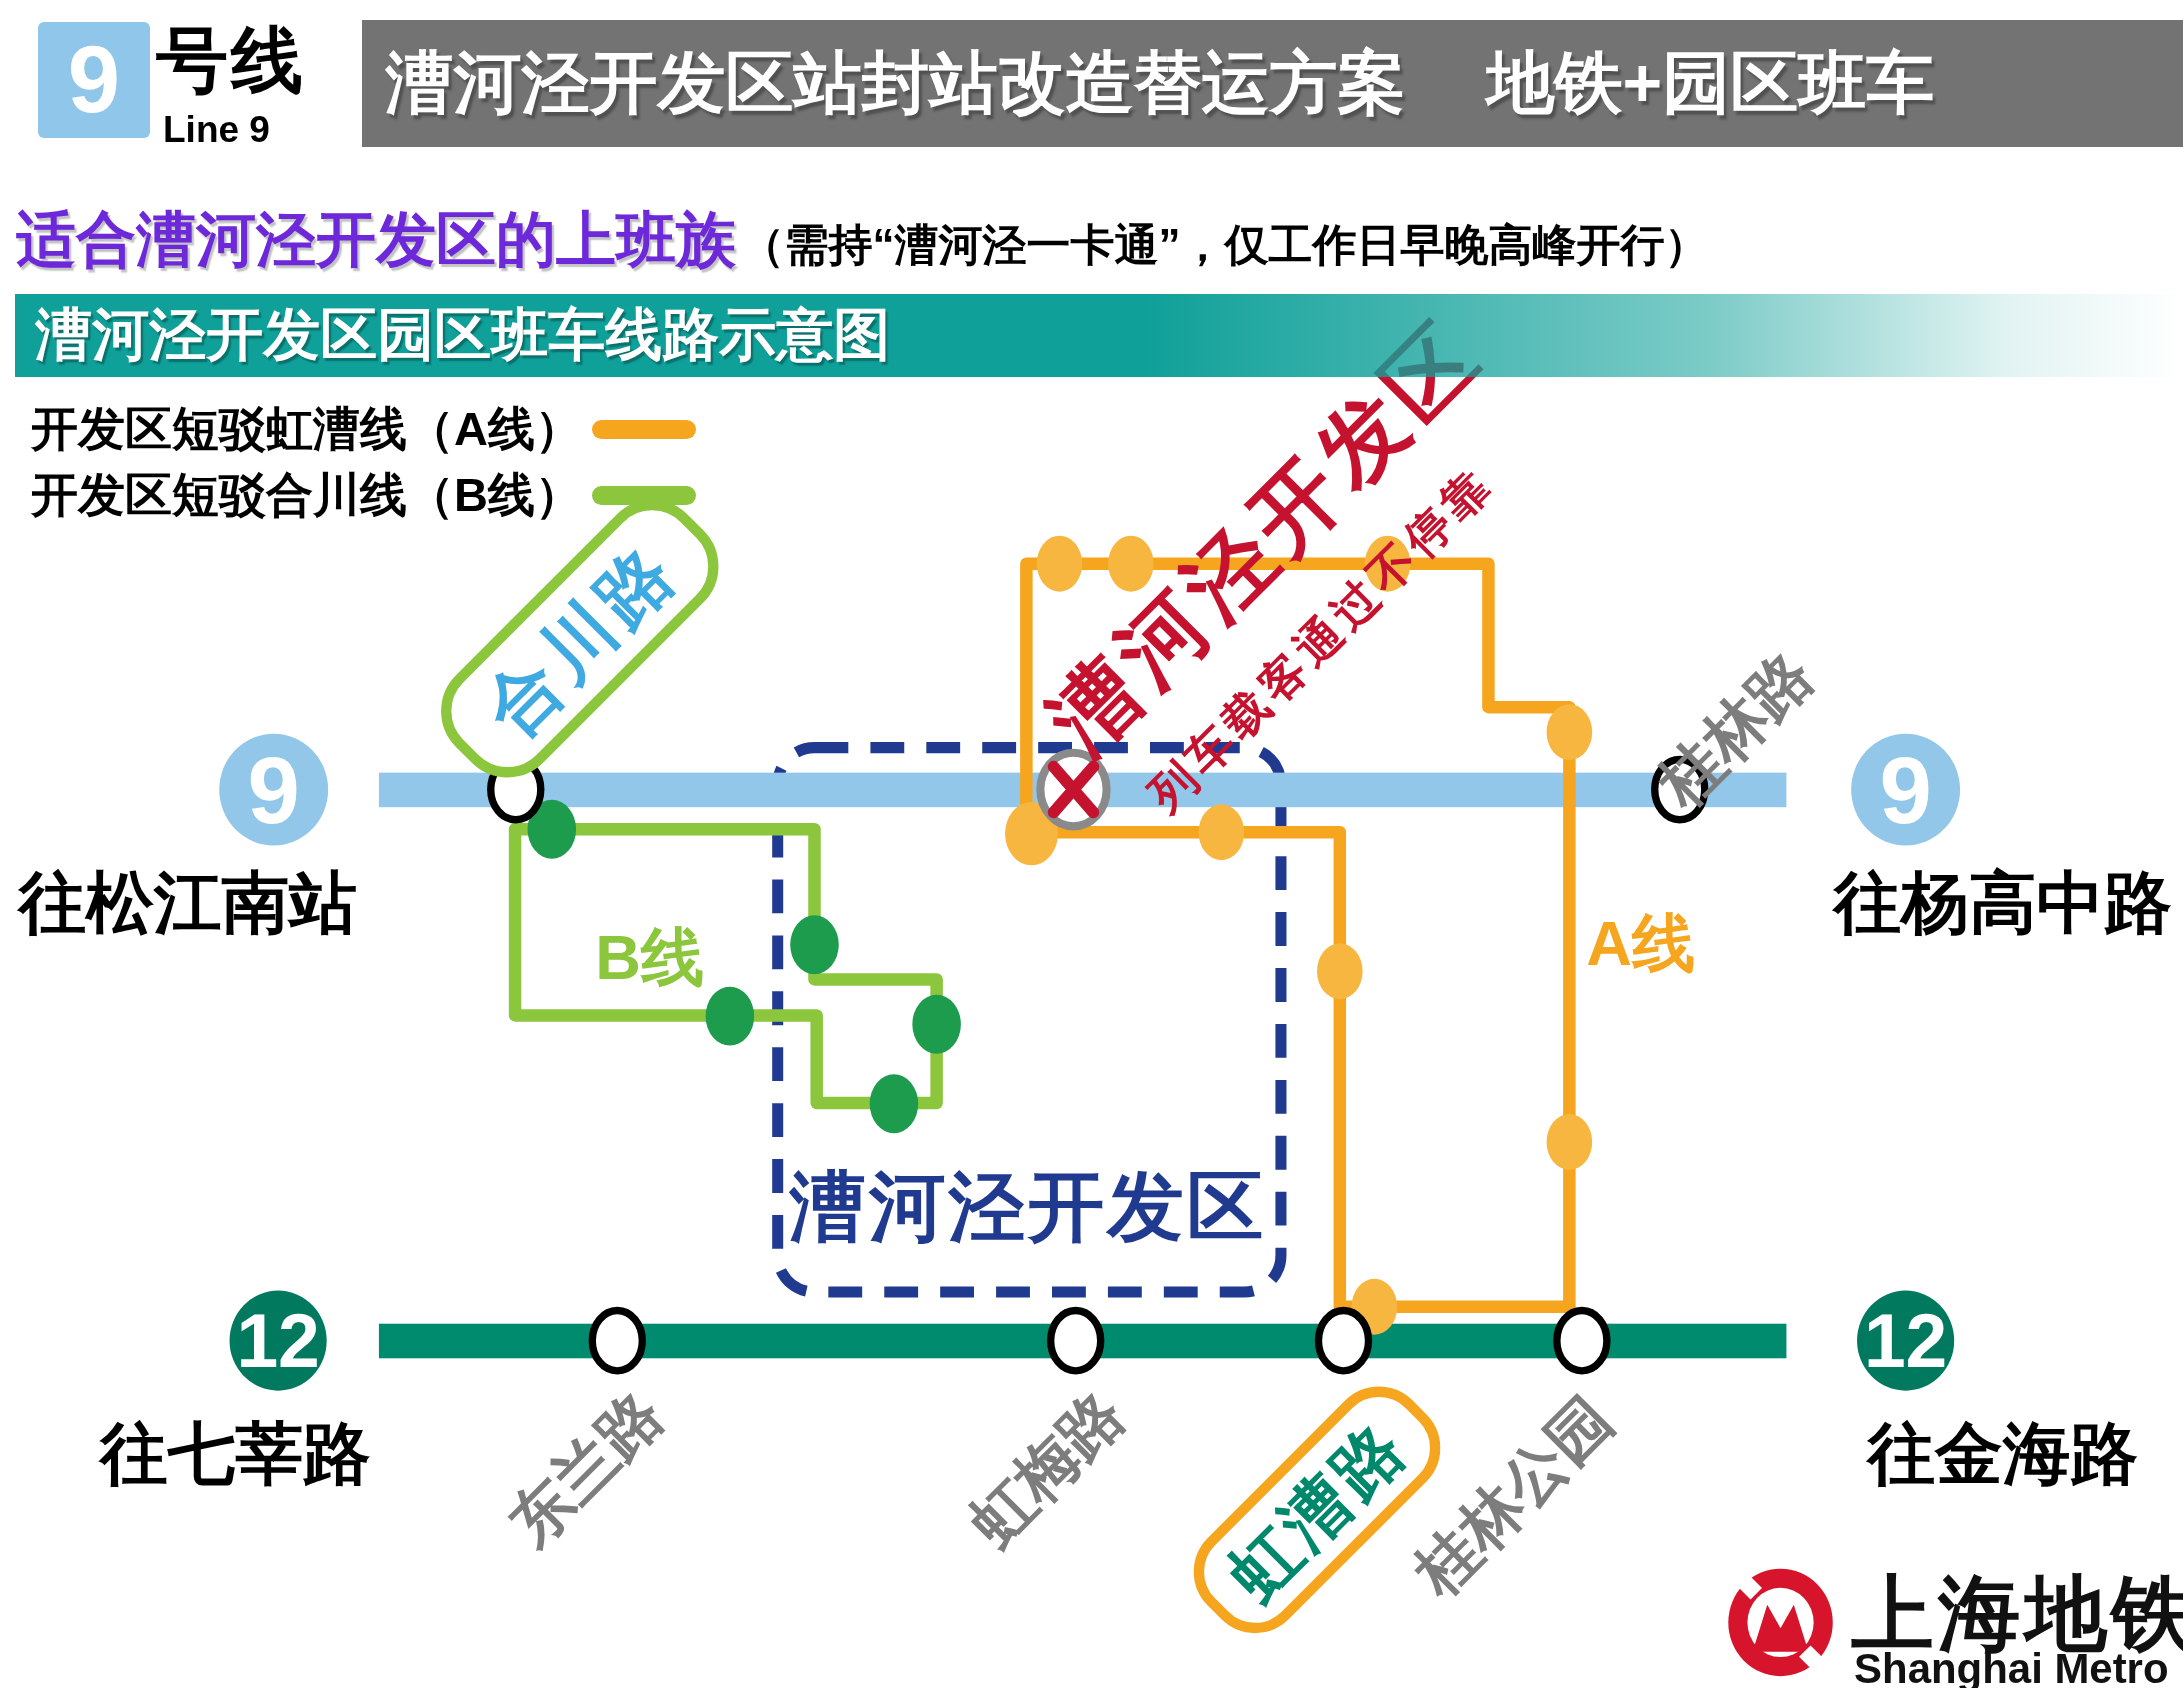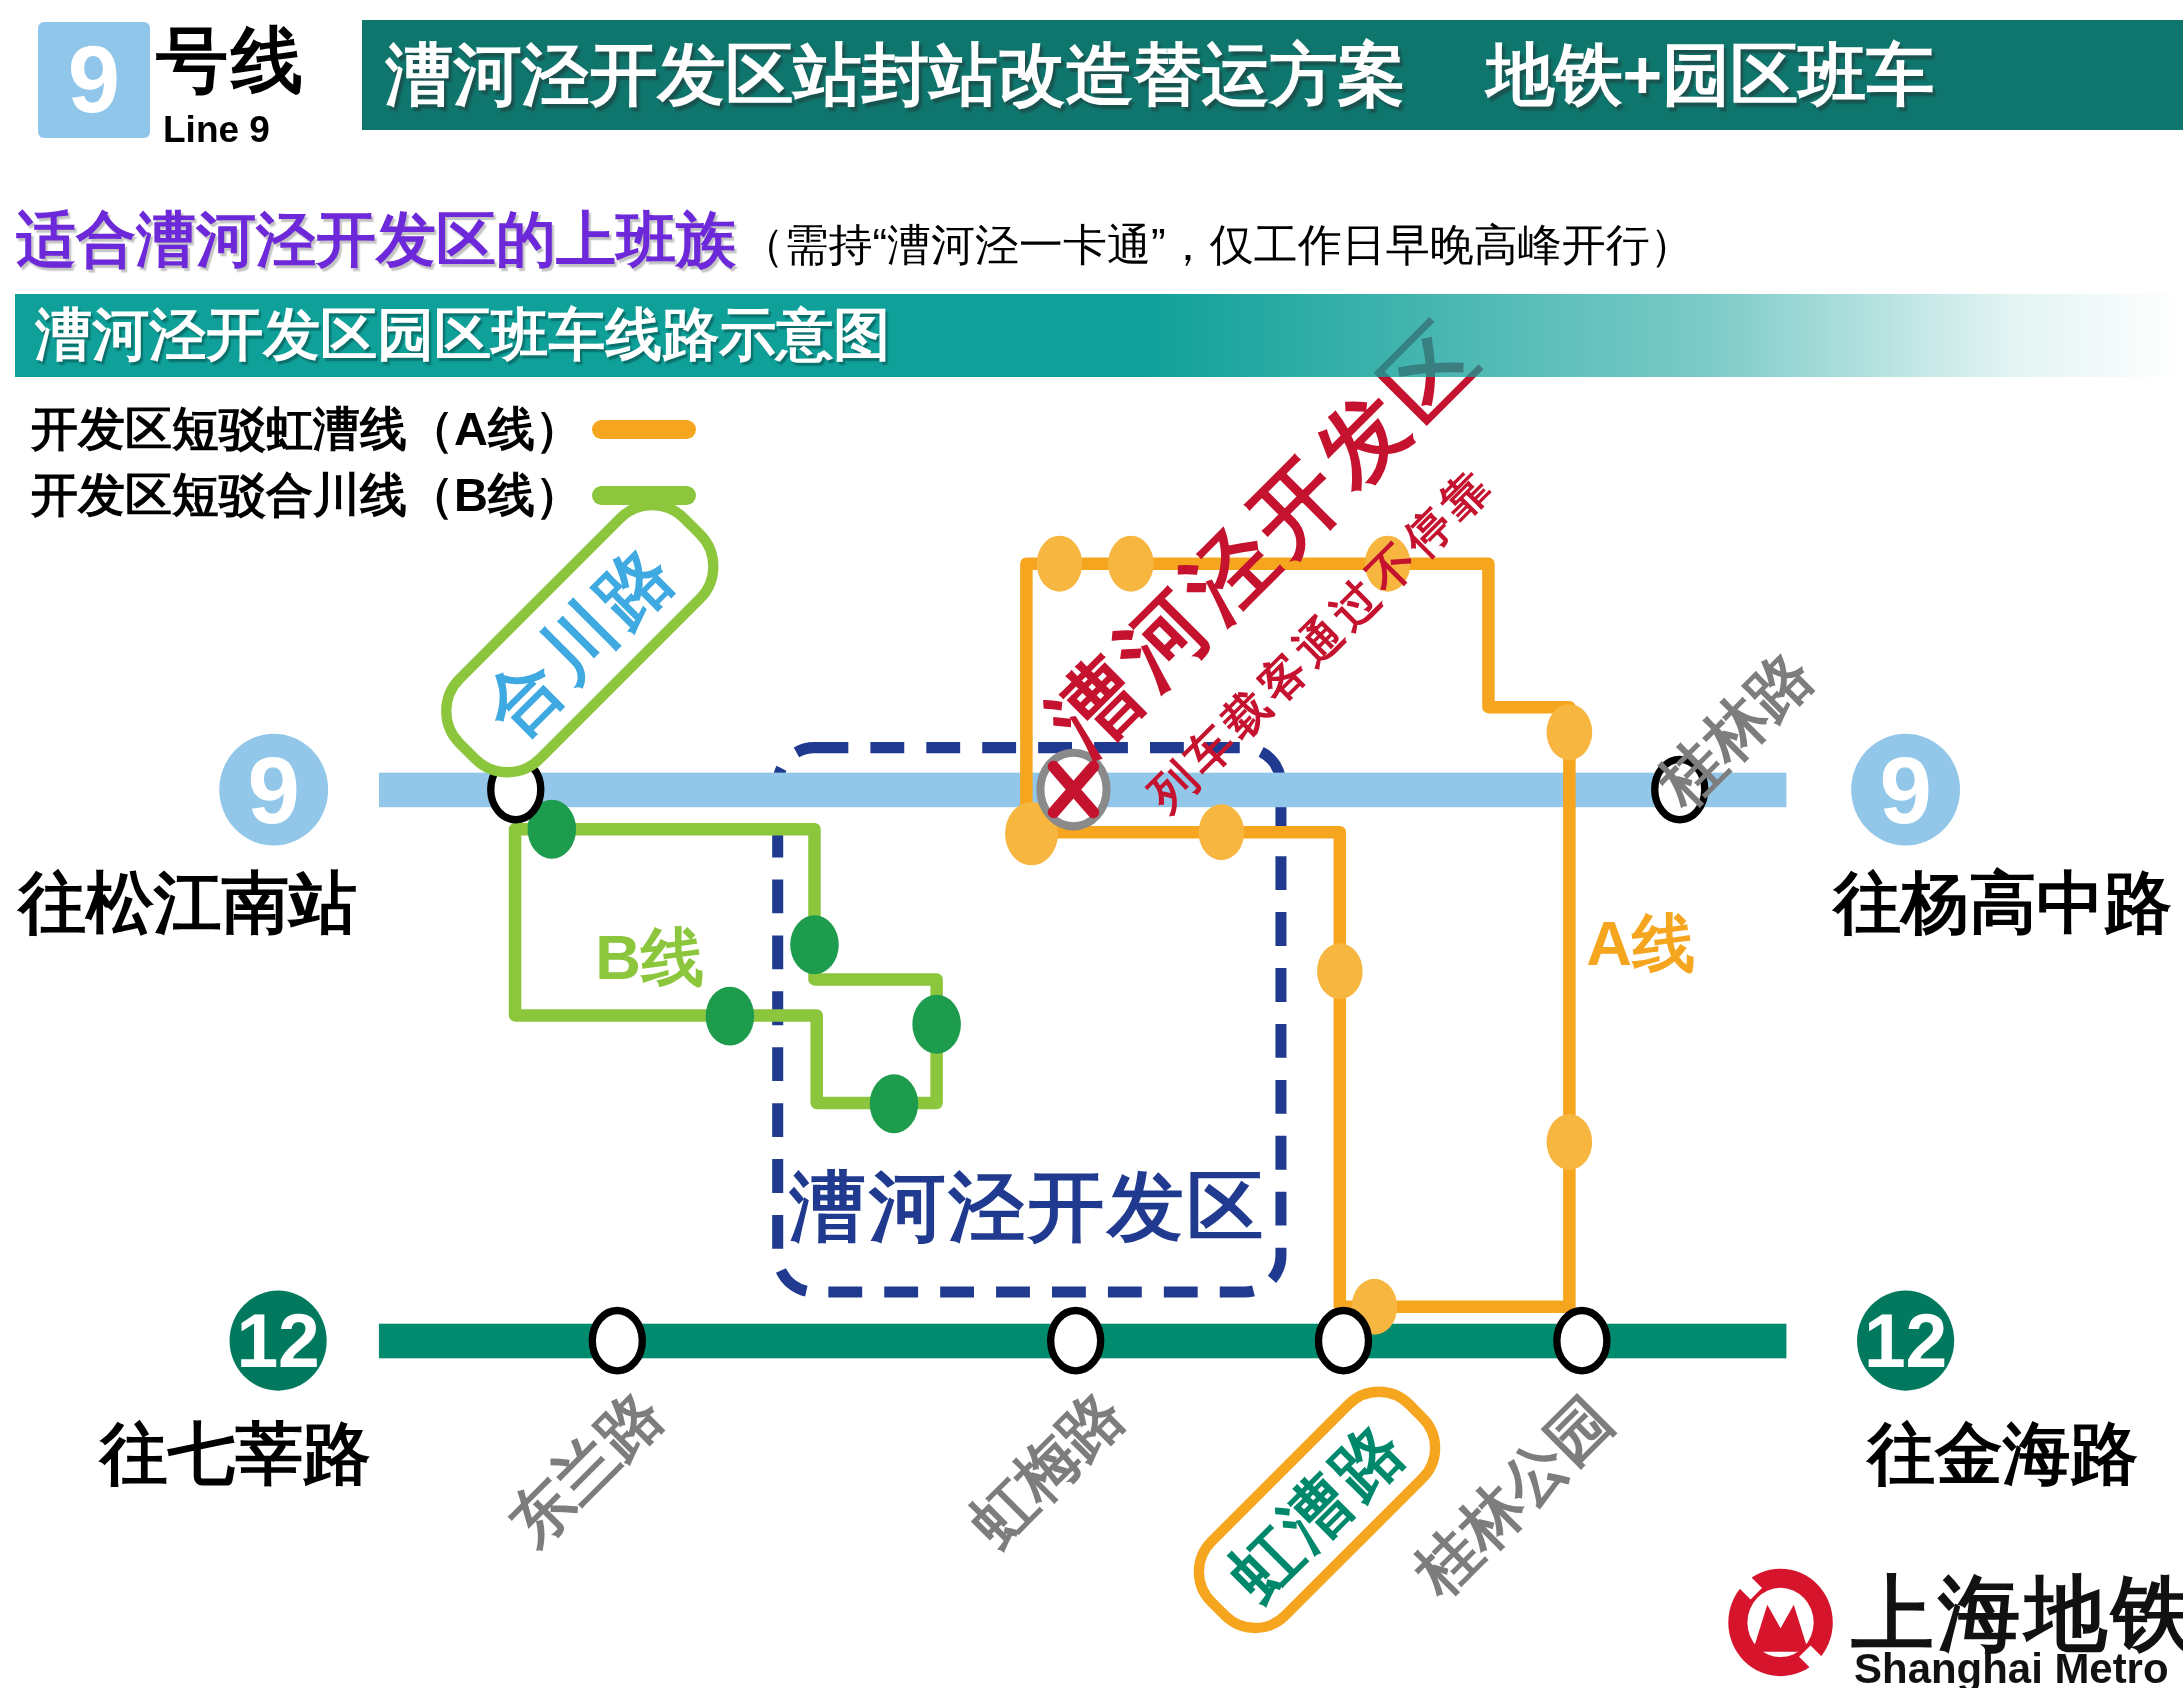"漕河泾开发区站封站改造替运方案" #title-bar { background: #0f766e -> #737373; height: 110px -> 127px }
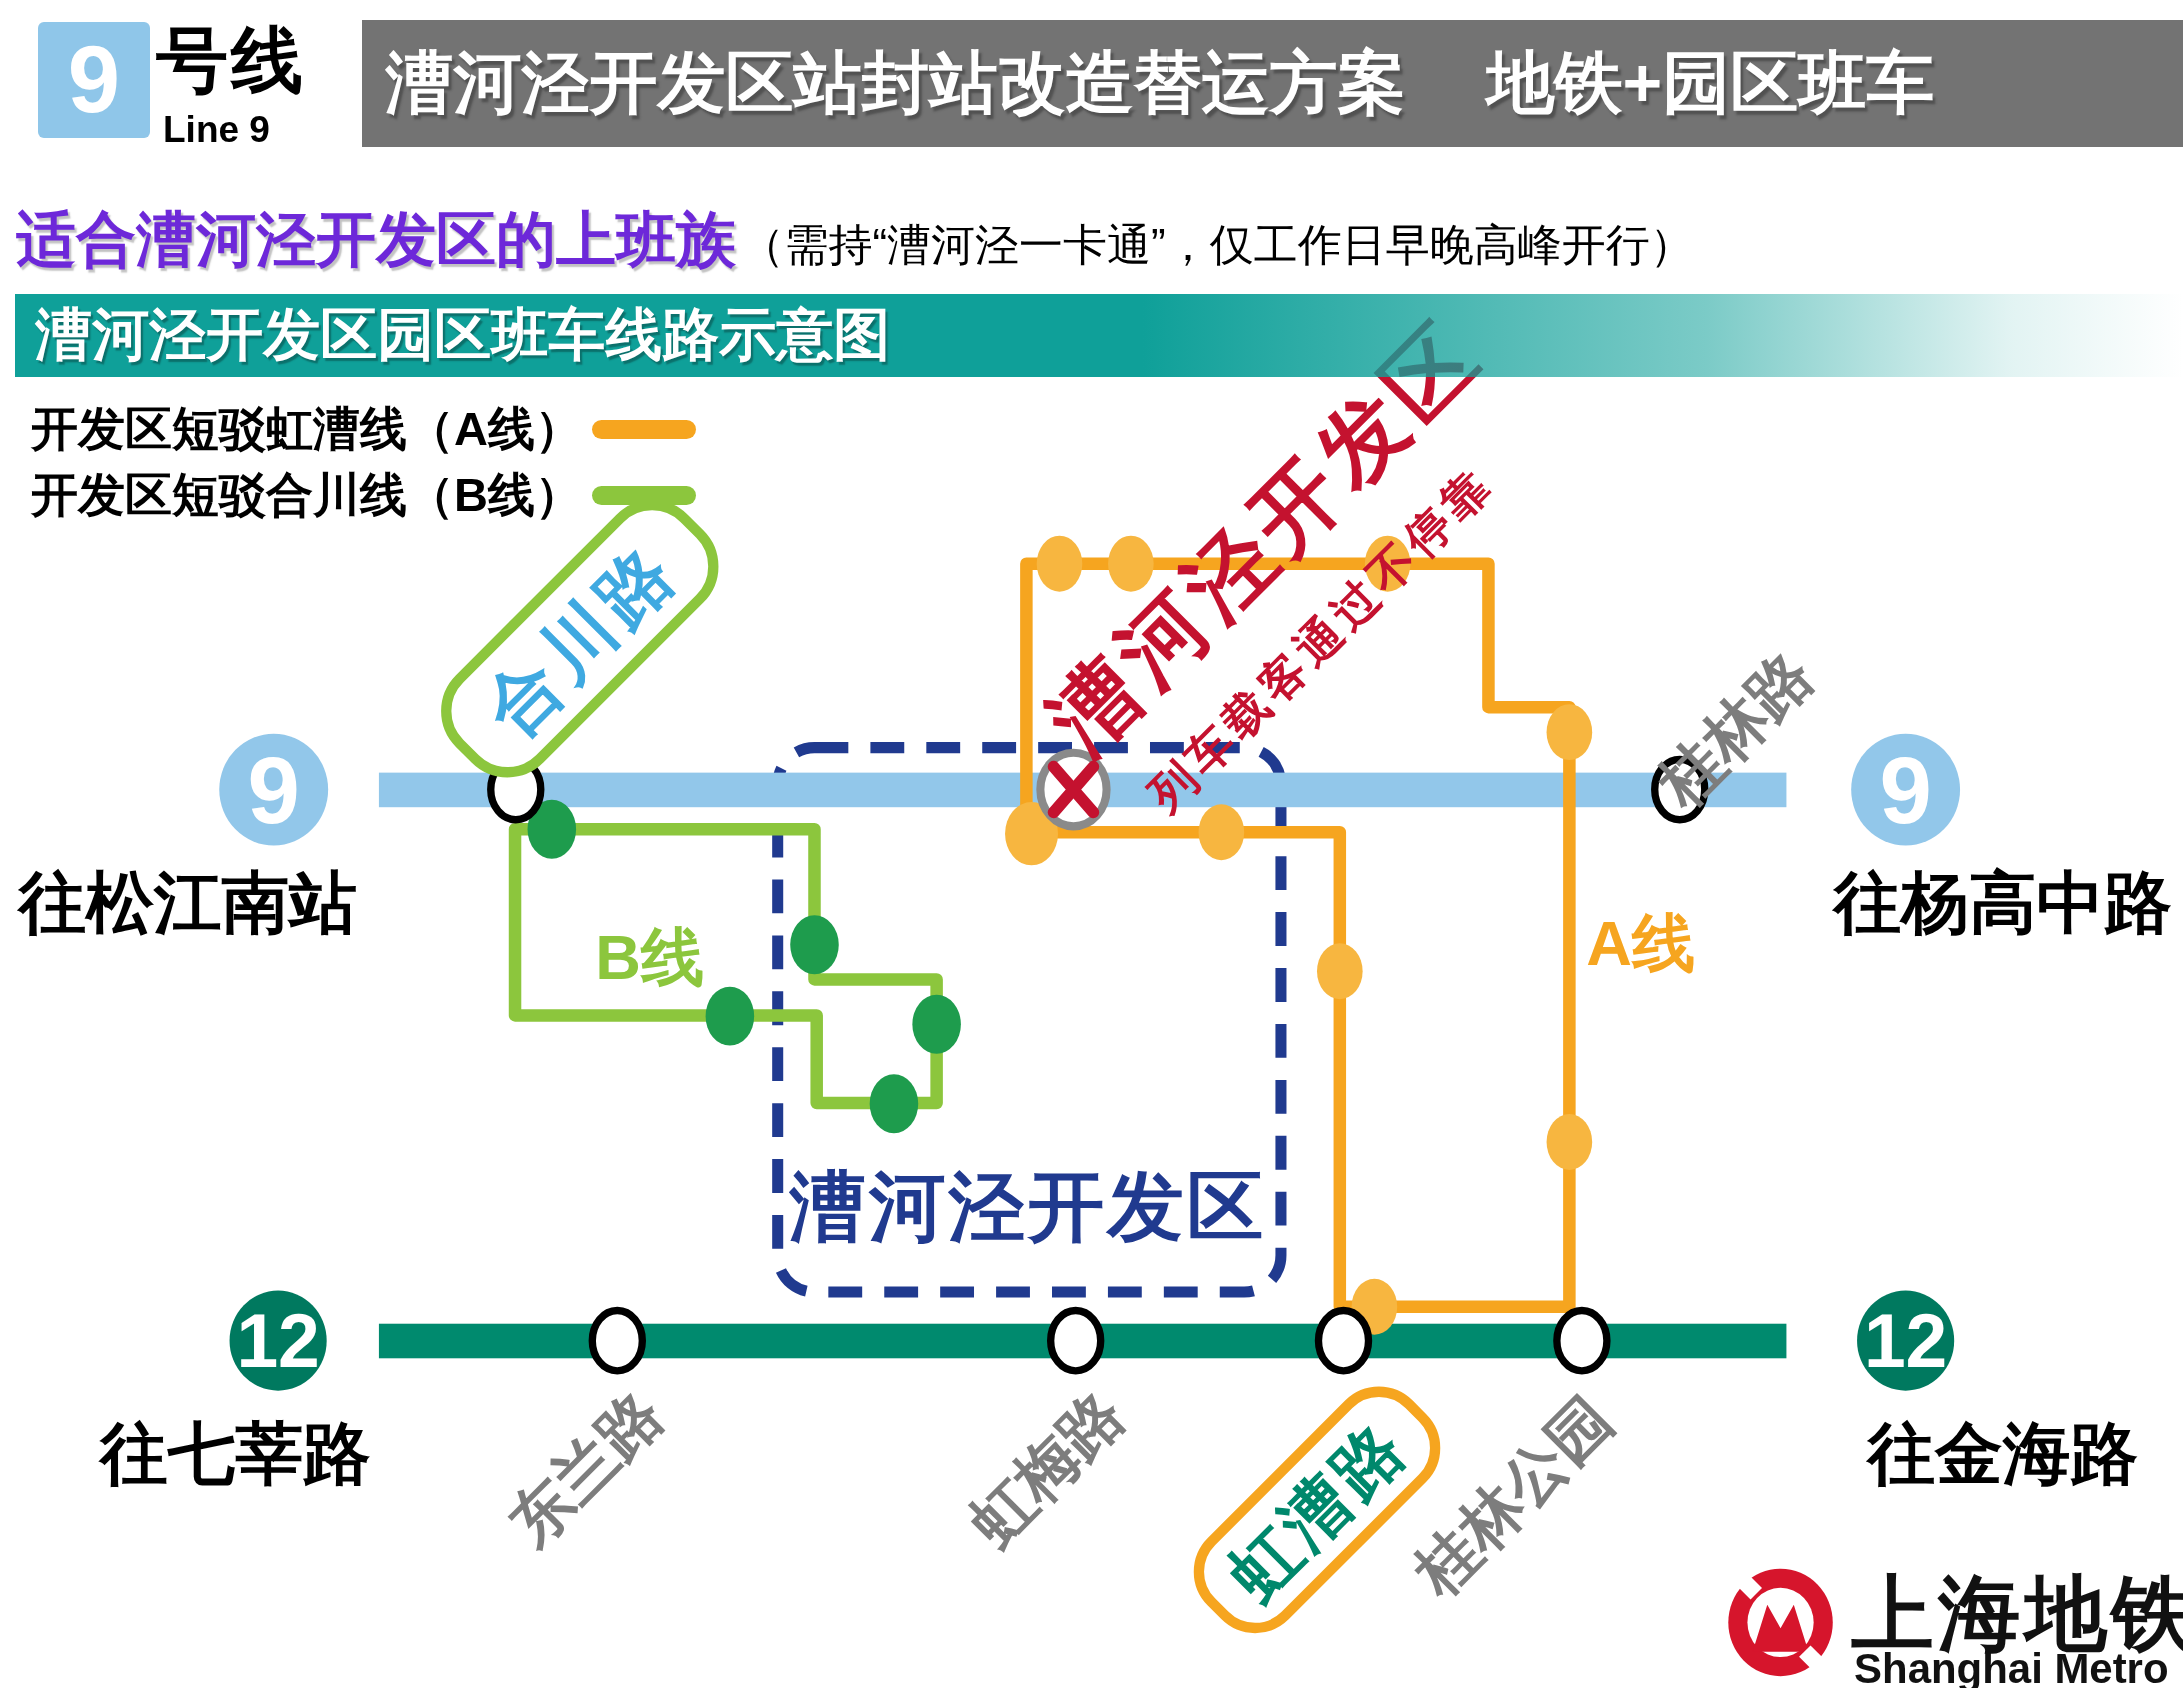"（需持“漕河泾一卡通”，仅工作日早晚高峰开行）" #subtitle .paren { font-weight: 400 -> 700 }
